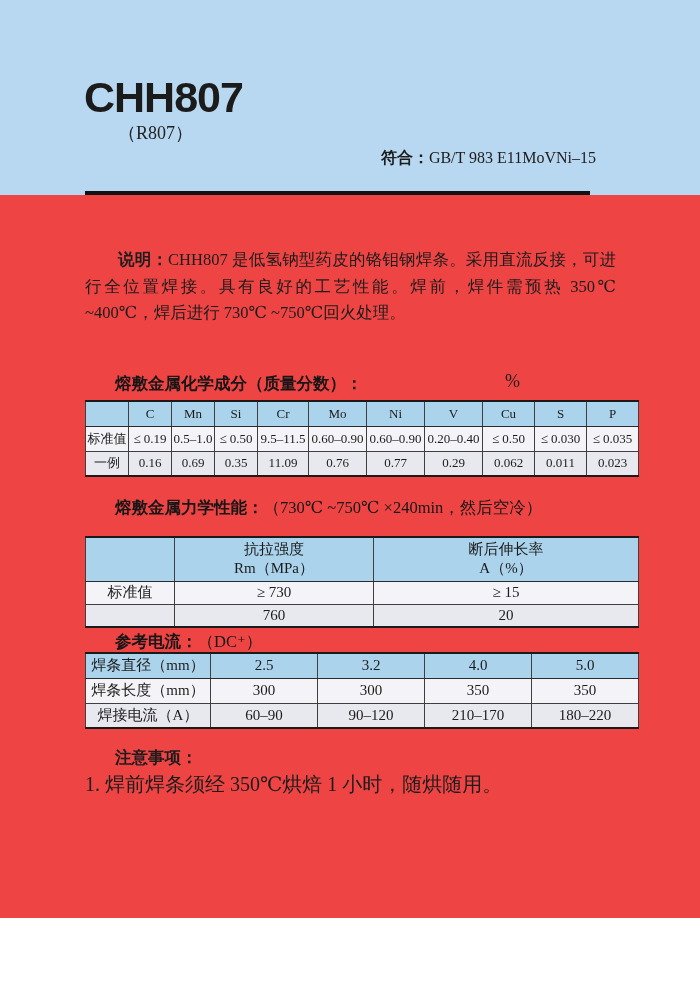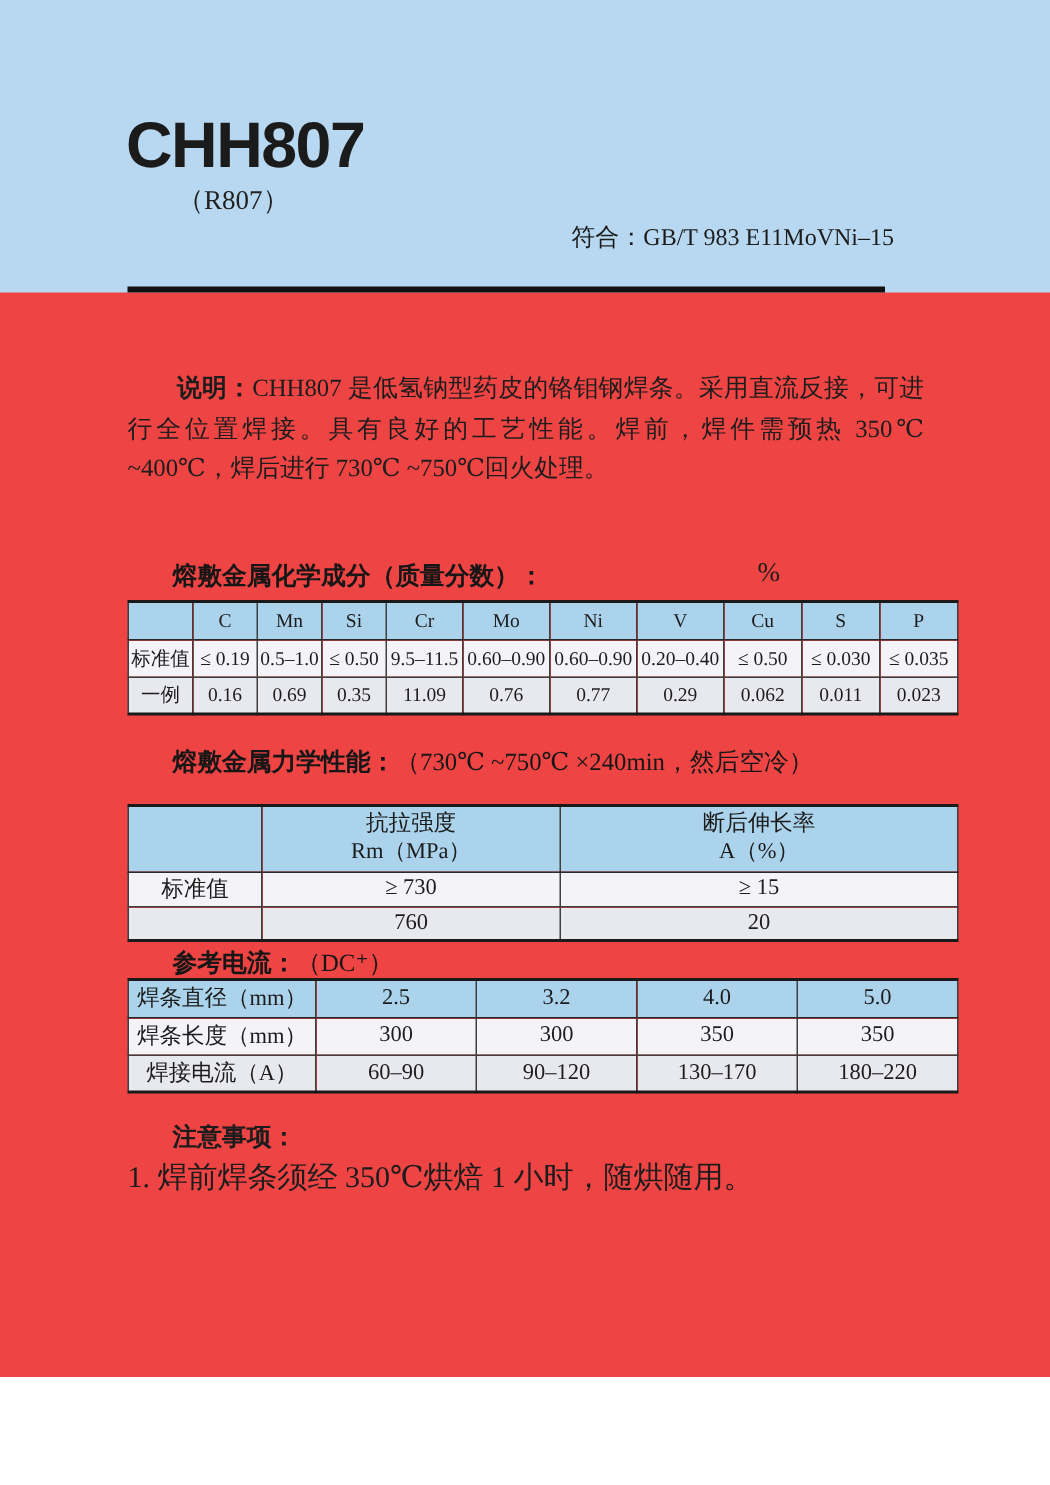"符合：" .conform .b { font-weight: 400 -> 700 }
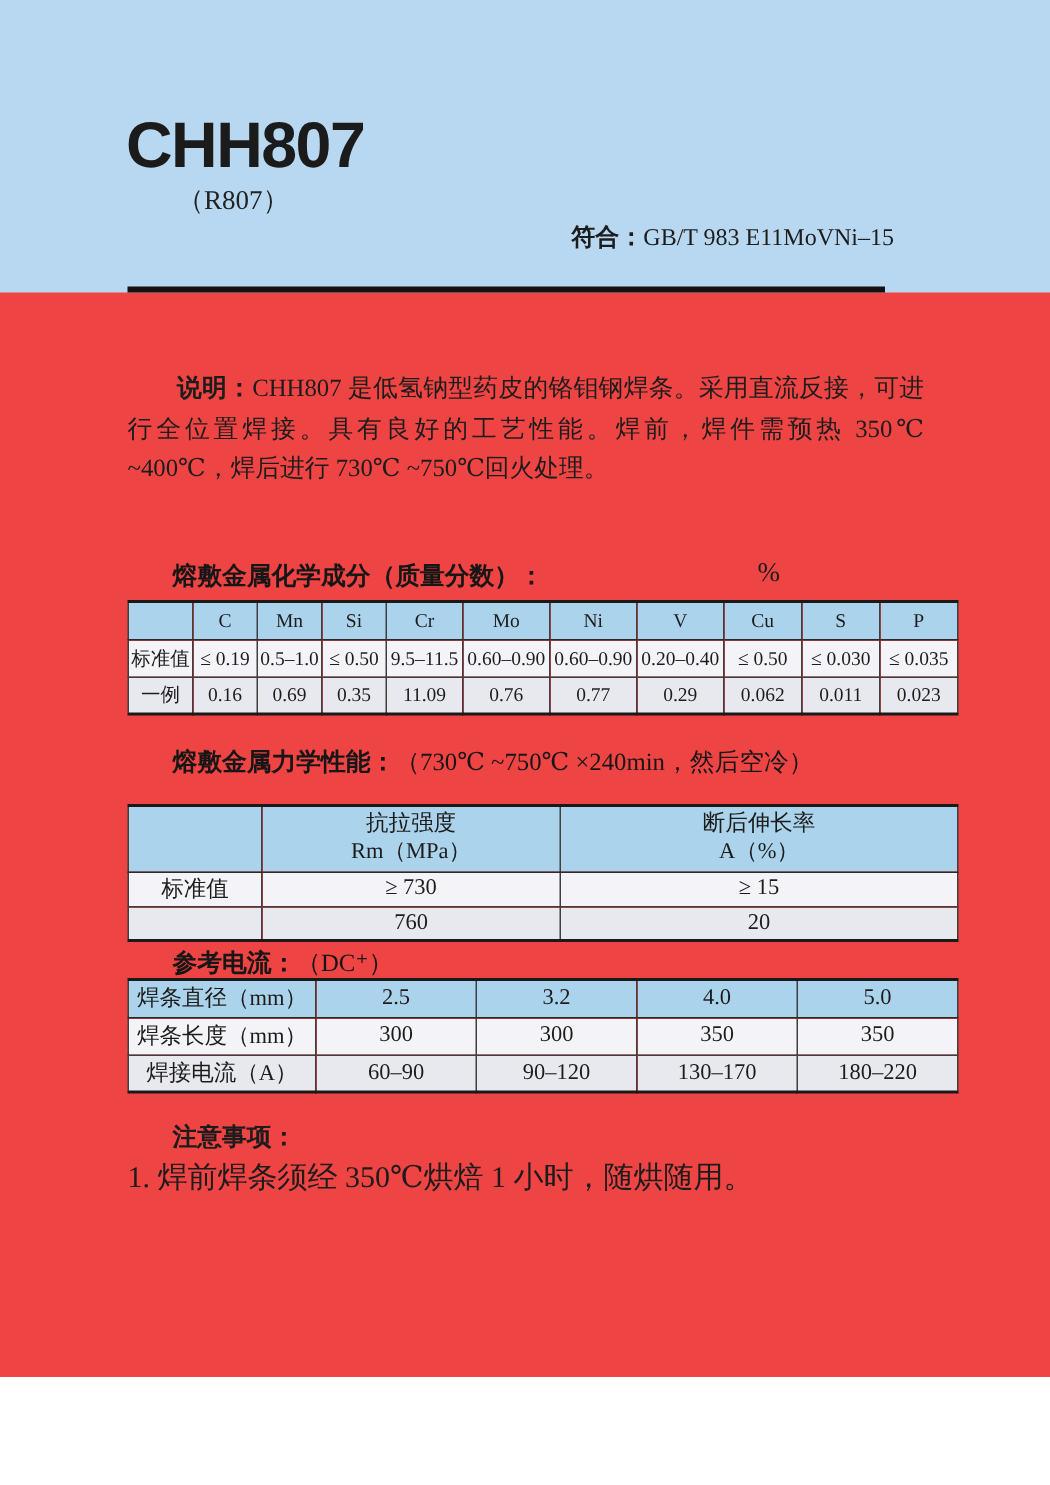"130–170" td { text: 130 -> 210 }
